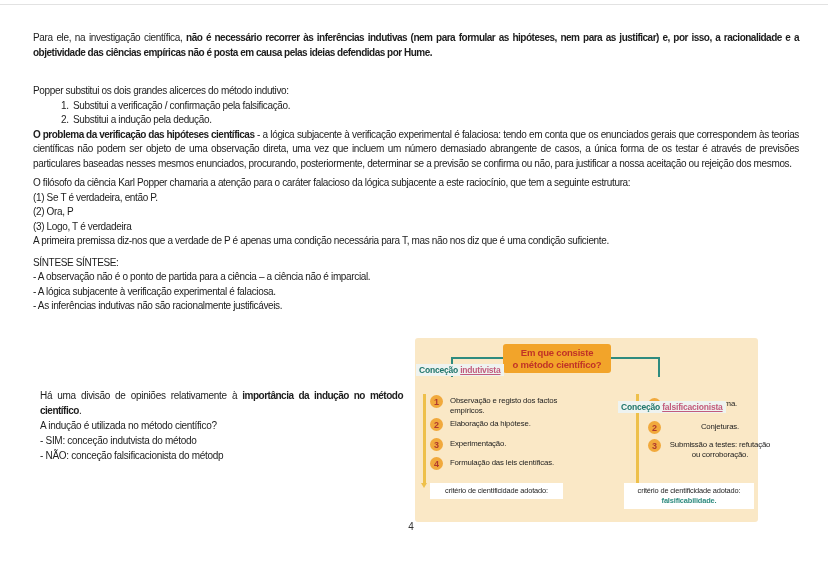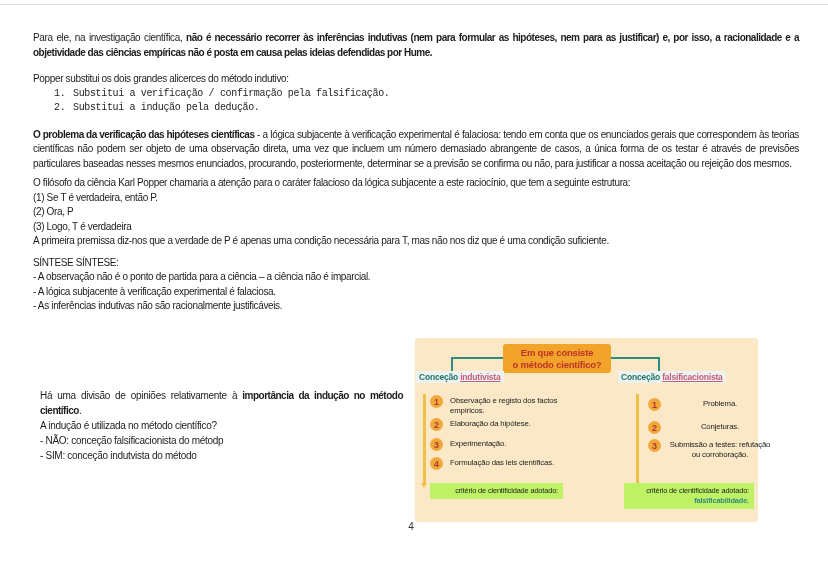"Para ele, na investigação científica," .p-hume { margin-bottom: 12px -> 24px }
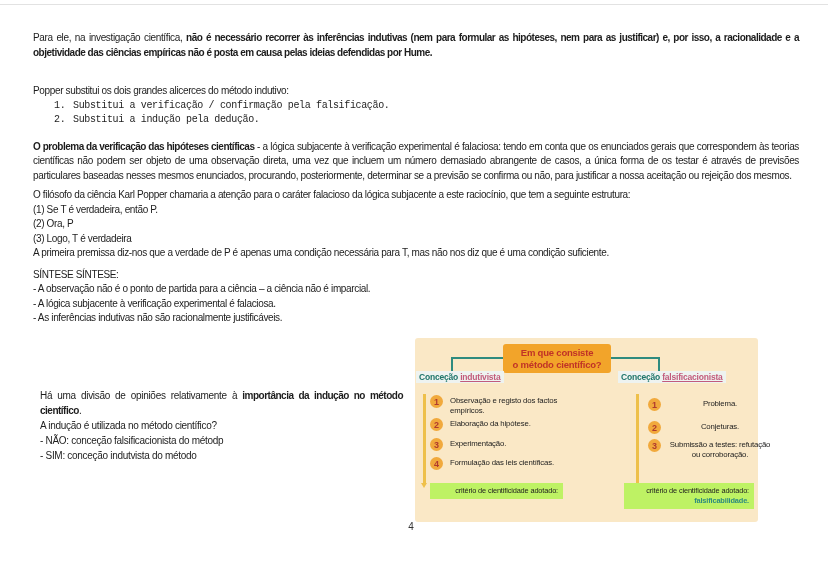"Popper substitui os dois grandes" .p-alicerces { margin-bottom: 12px -> none }
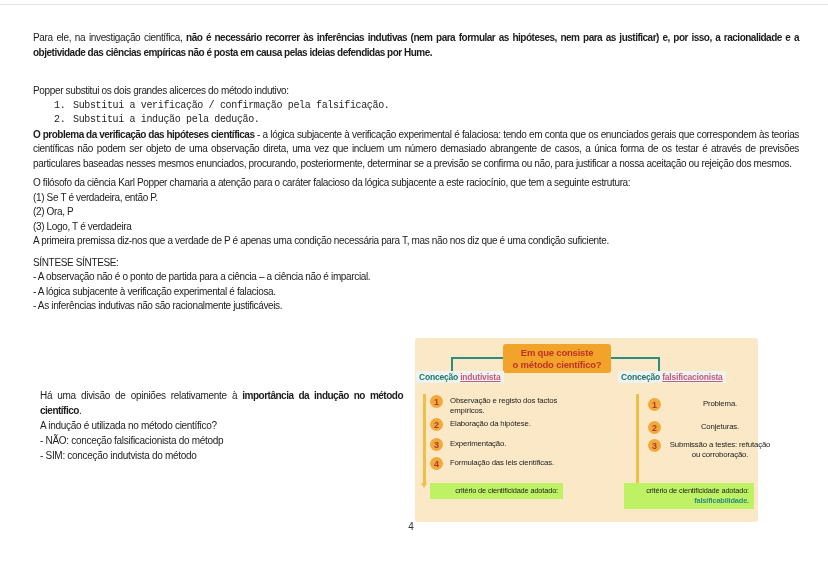"Substitui a verificação / confirmação" .p-alicerces li { font-family: Liberation Mono, monospace -> none }
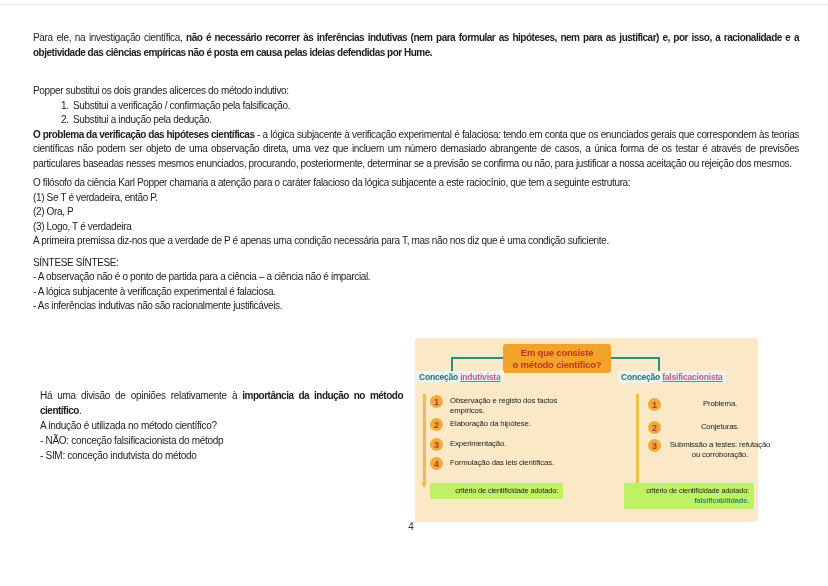"Conceção indutivista" .col-header { top: 33px -> 26px }
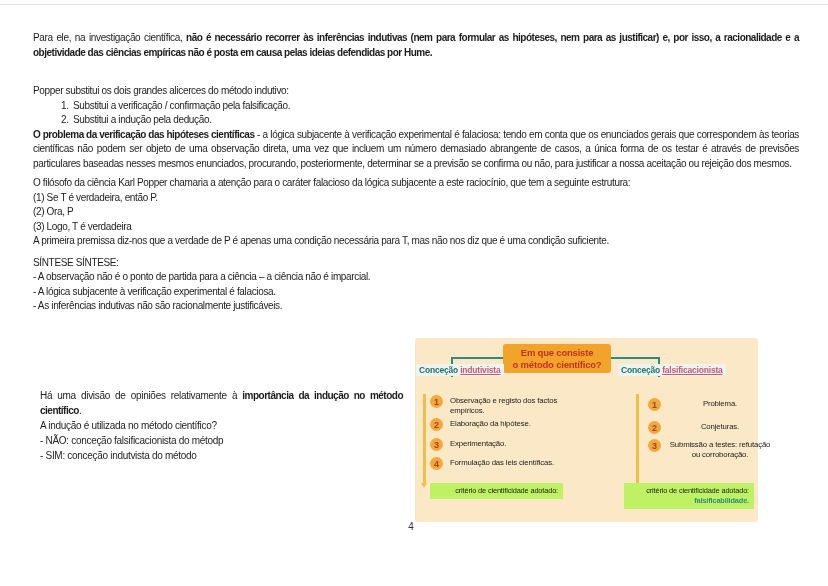"Conceção falsificacionista" .hdr-right { margin-top: none -> 37px }
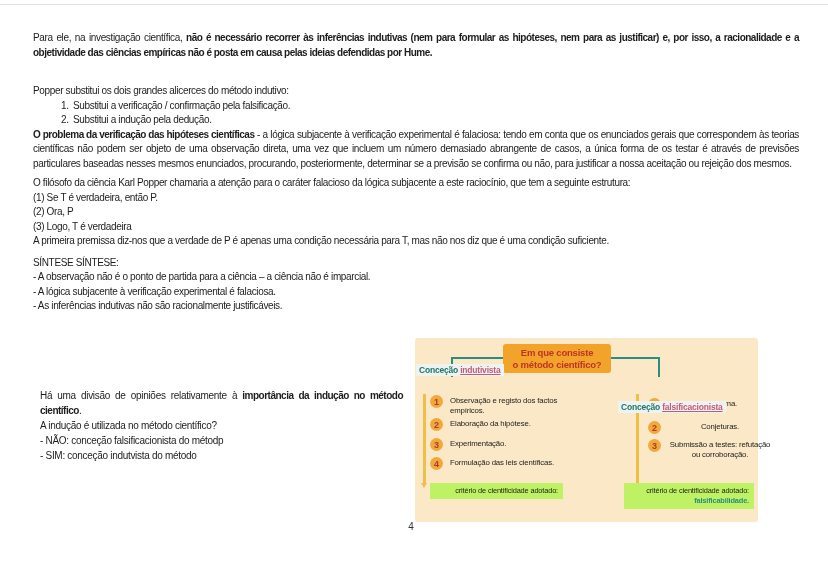"- NÃO: conceção falsificacionista do" div { order: before "- SIM: conceção indutvista do" -> after "- SIM: conceção indutvista do" }
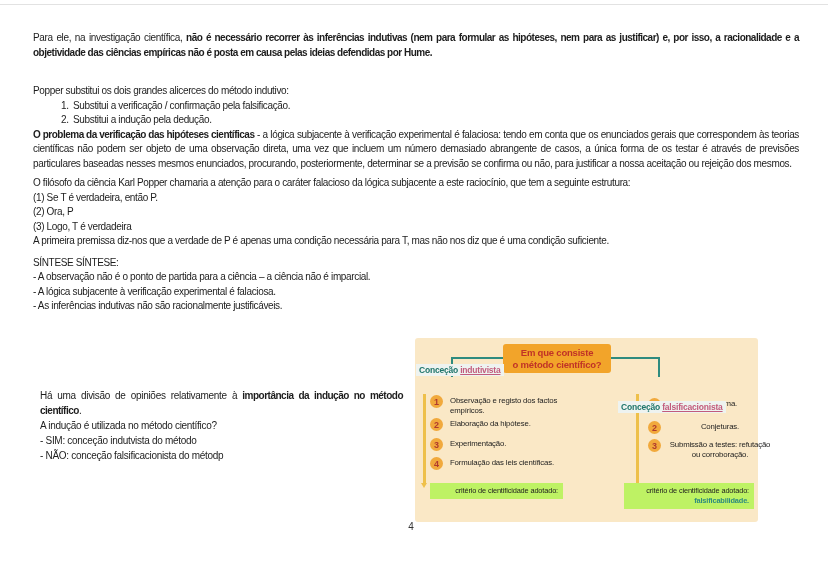"critério de cientificidade adotado:" .criterion { background: #bef264 -> #ffffff; text-align: right -> center }
